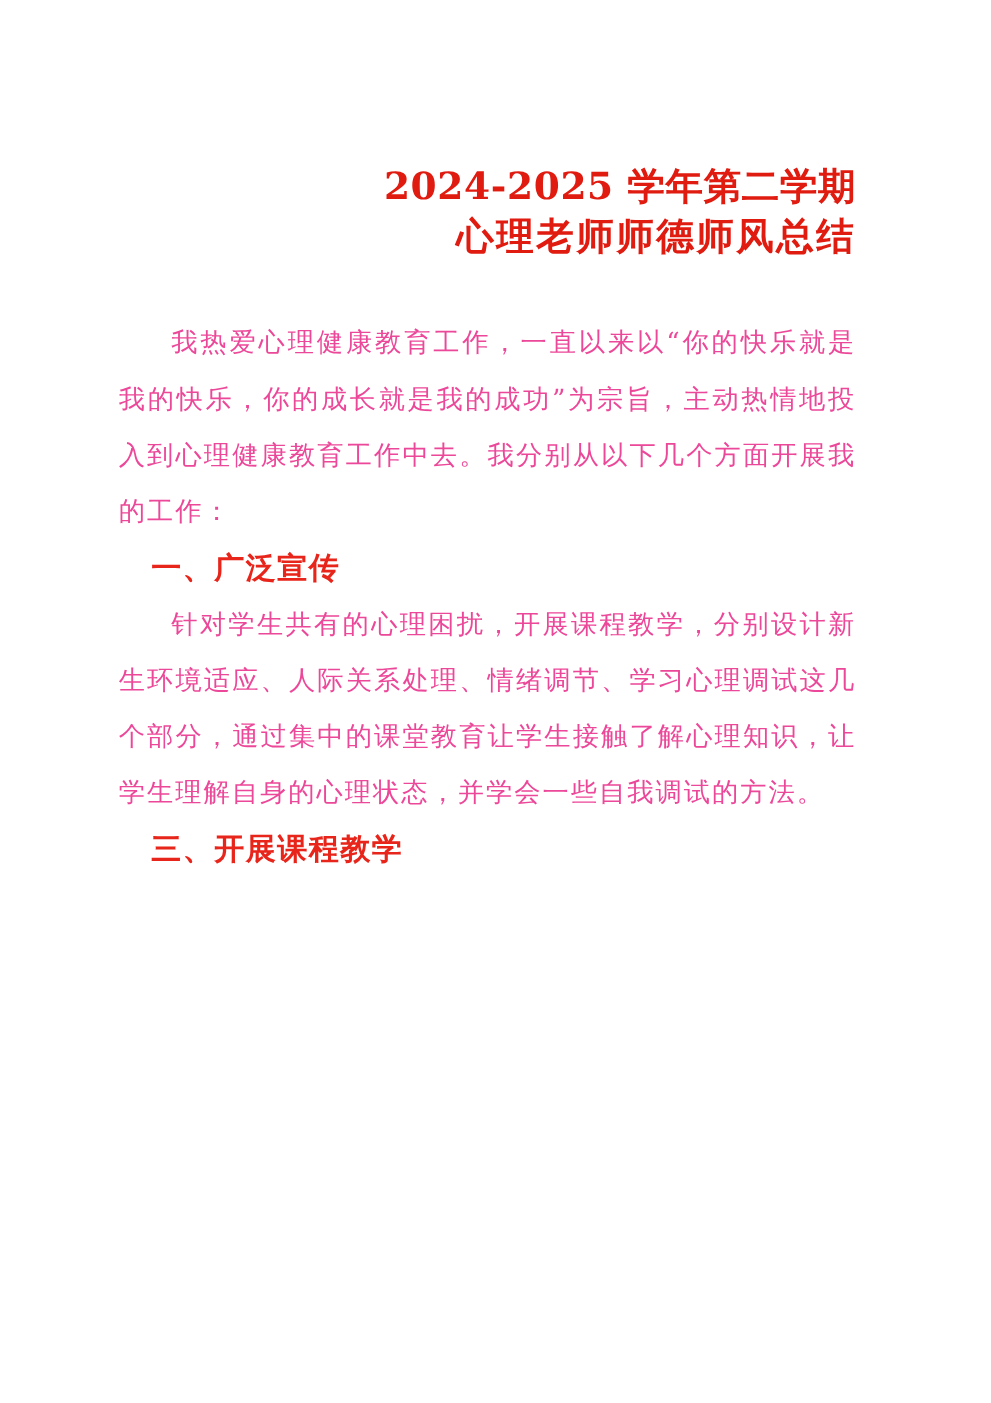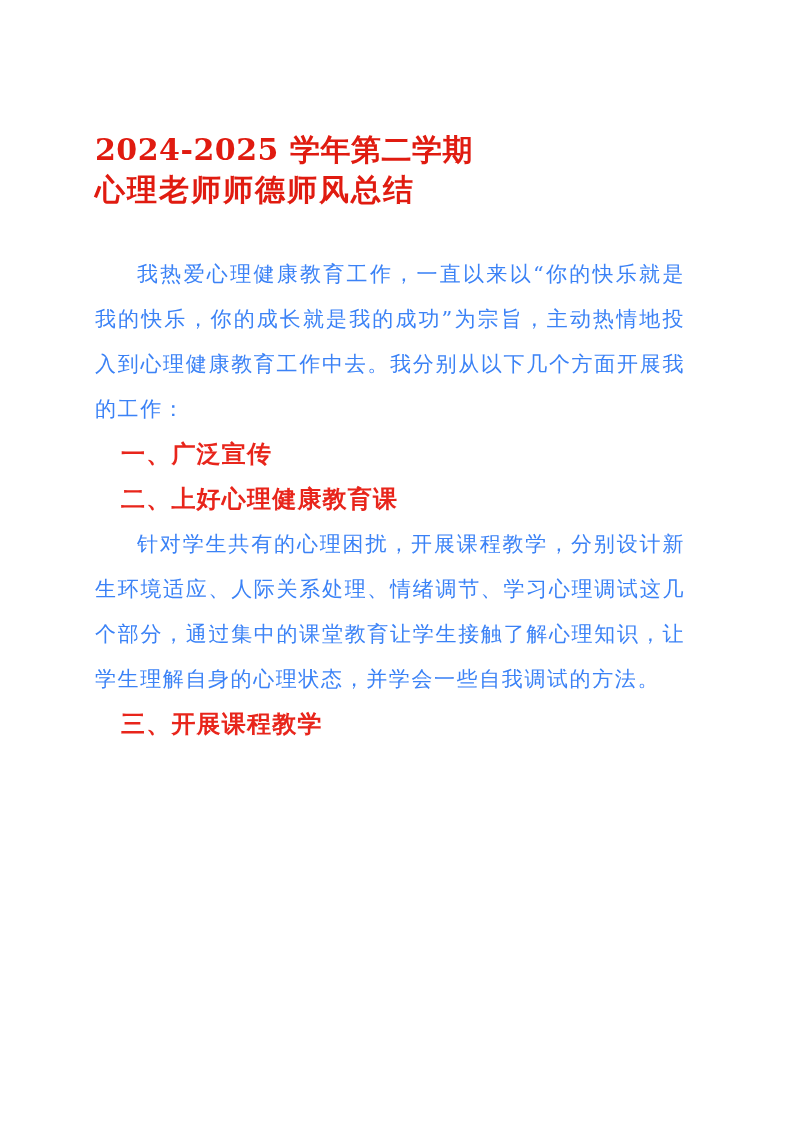"2024-2025 学年第二学期" .doc-title { text-align: left -> right }
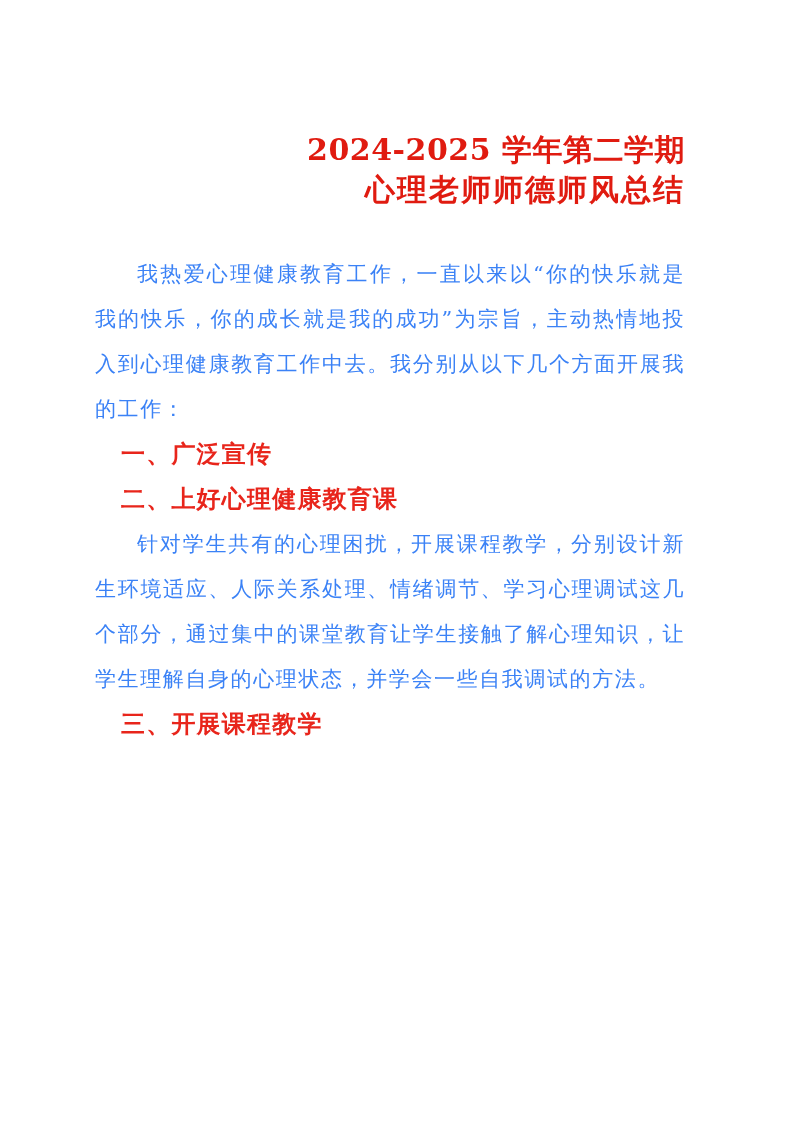"我热爱心理健康教育工作，一直以来以“你的快乐就是我的快乐，你的成长就是我的成功”" .body-paragraph { color: #3b82f6 -> #ec4899 }
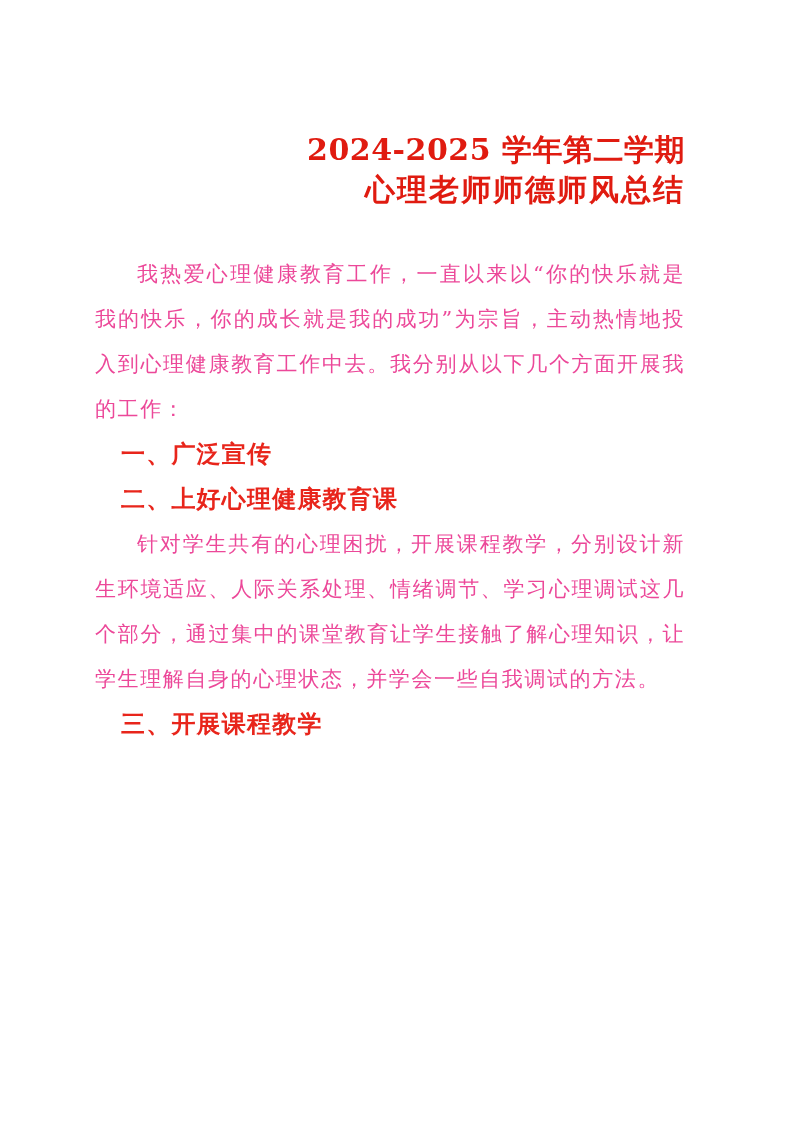"二、上好心理健康教育课" p.section-heading { html: <p>二、上好心理健康教育课</p> -> none }
